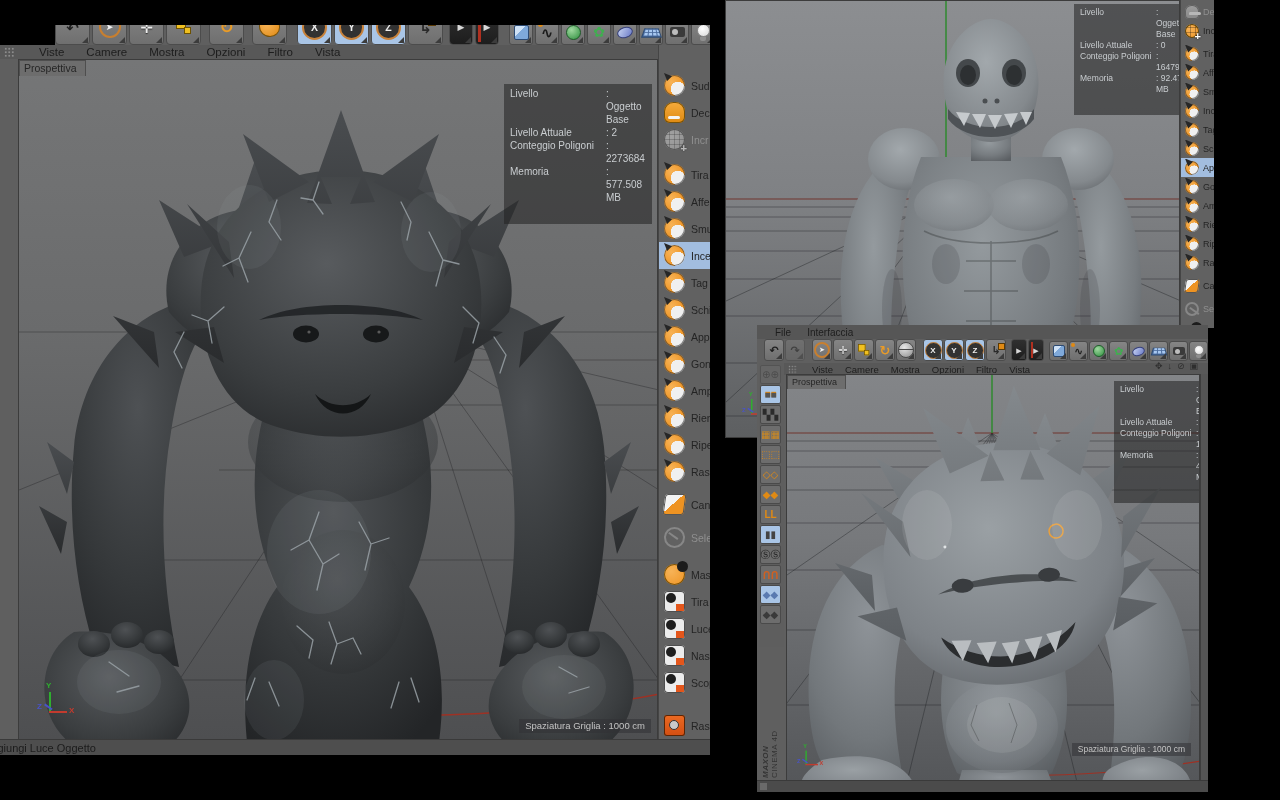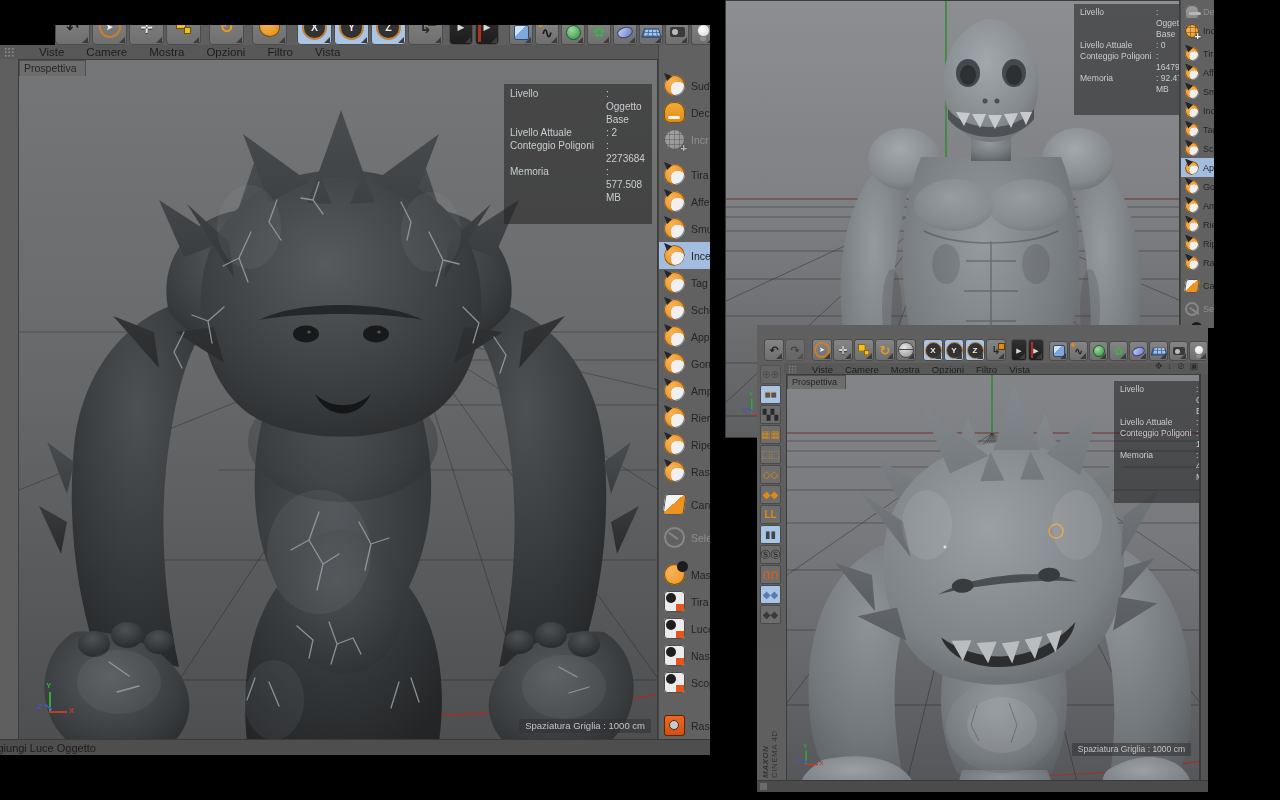"File" div.menubar { html: none -> <div> <span></span> <span>File</span> <span>Interfaccia</span> </div> }
